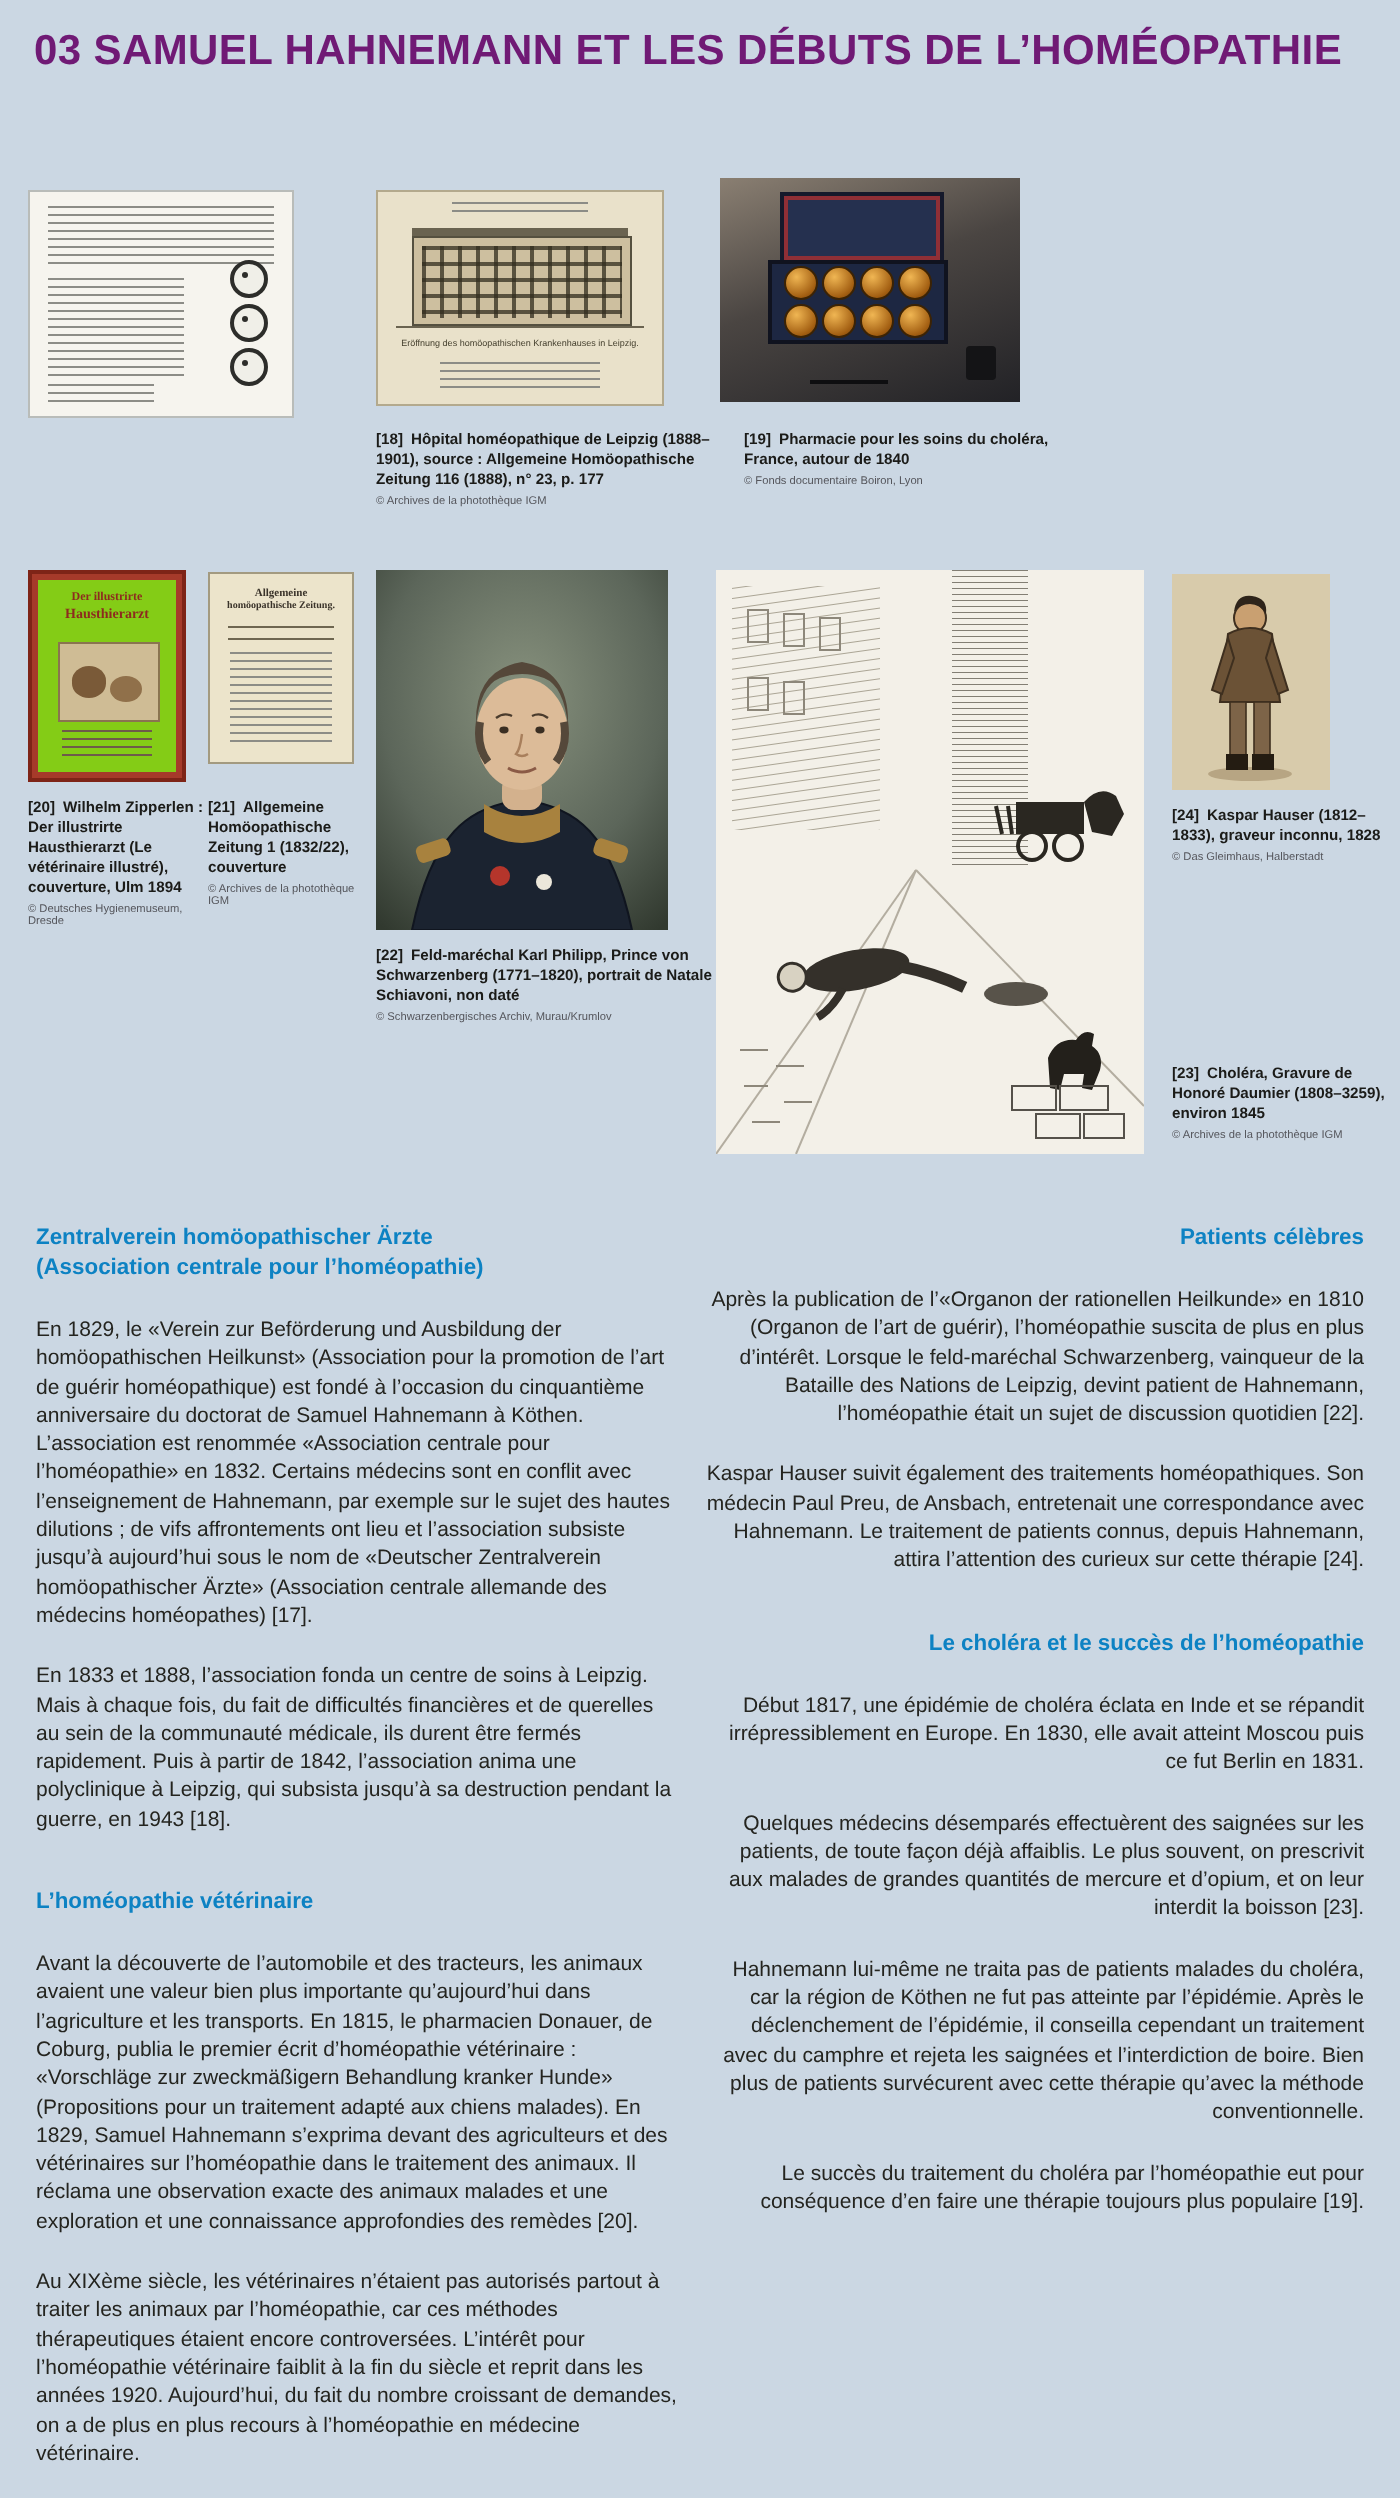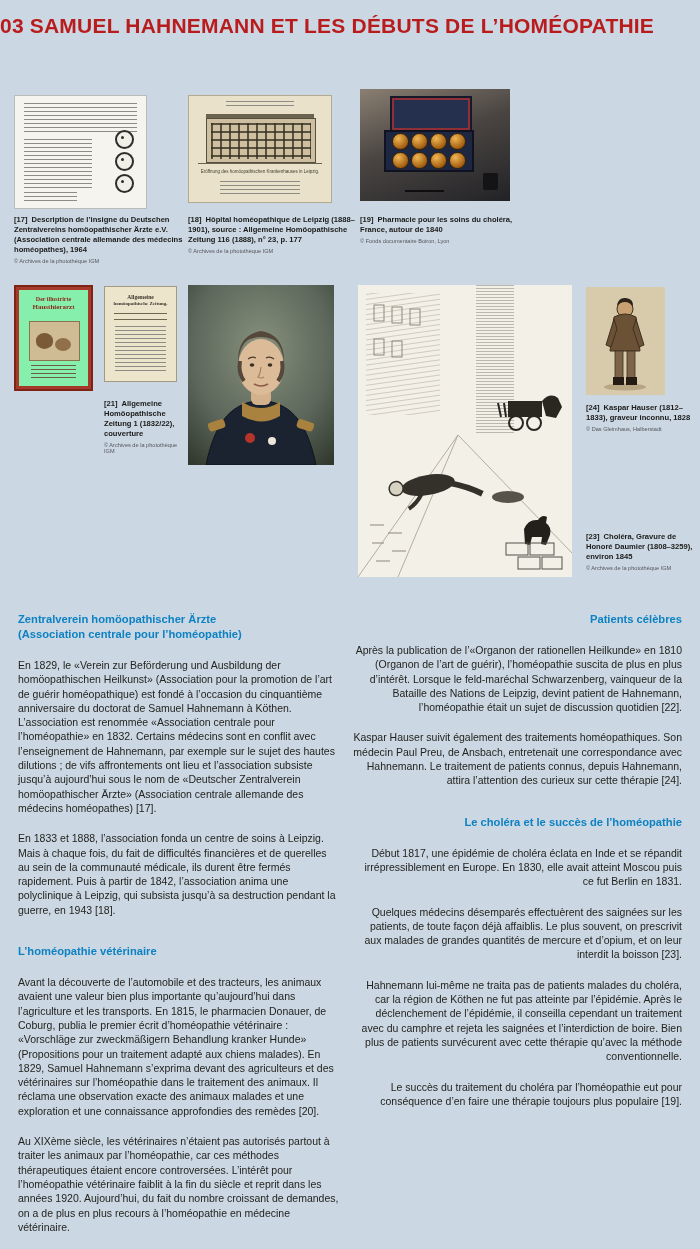"03 SAMUEL HAHNEMANN ET LES" #panel h1 { color: #b91c1c -> #701a75; text-align: left -> center }
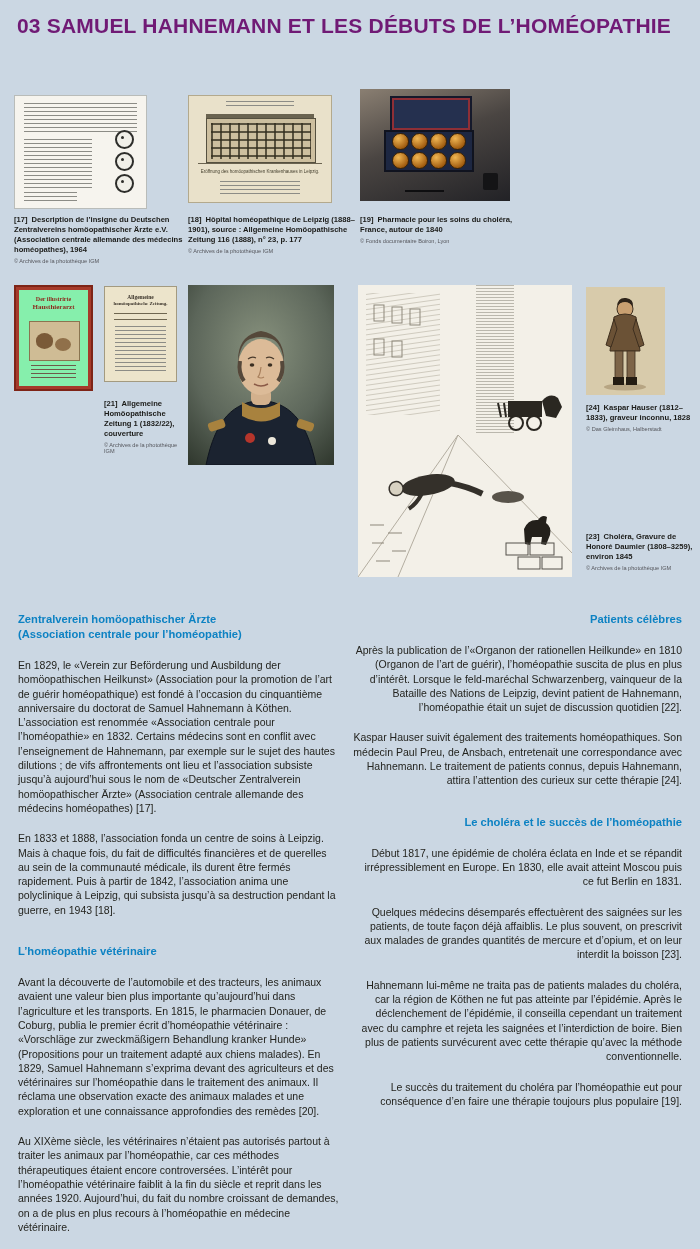"[17] Description de l’insigne du" div.cap { html: <div> <p><span>[17]</span><span>Description de l’insigne du Deutschen Zentralvereins homöopathischer Ärzte e.V. (Association centrale allemande des médecins homéopathes), 1964</span></p> <p>© Archives de la photothèque IGM</p> </div> -> none }
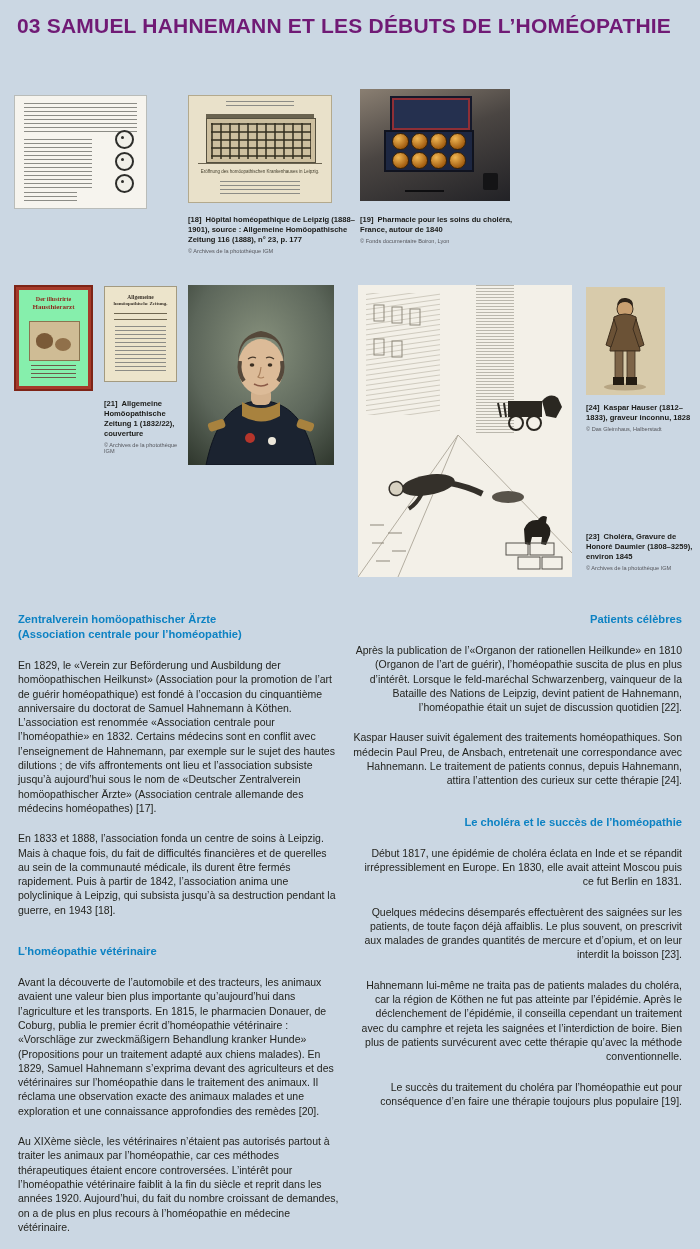"[19] Pharmacie pour les soins" div.cap { left: 360px -> 372px }
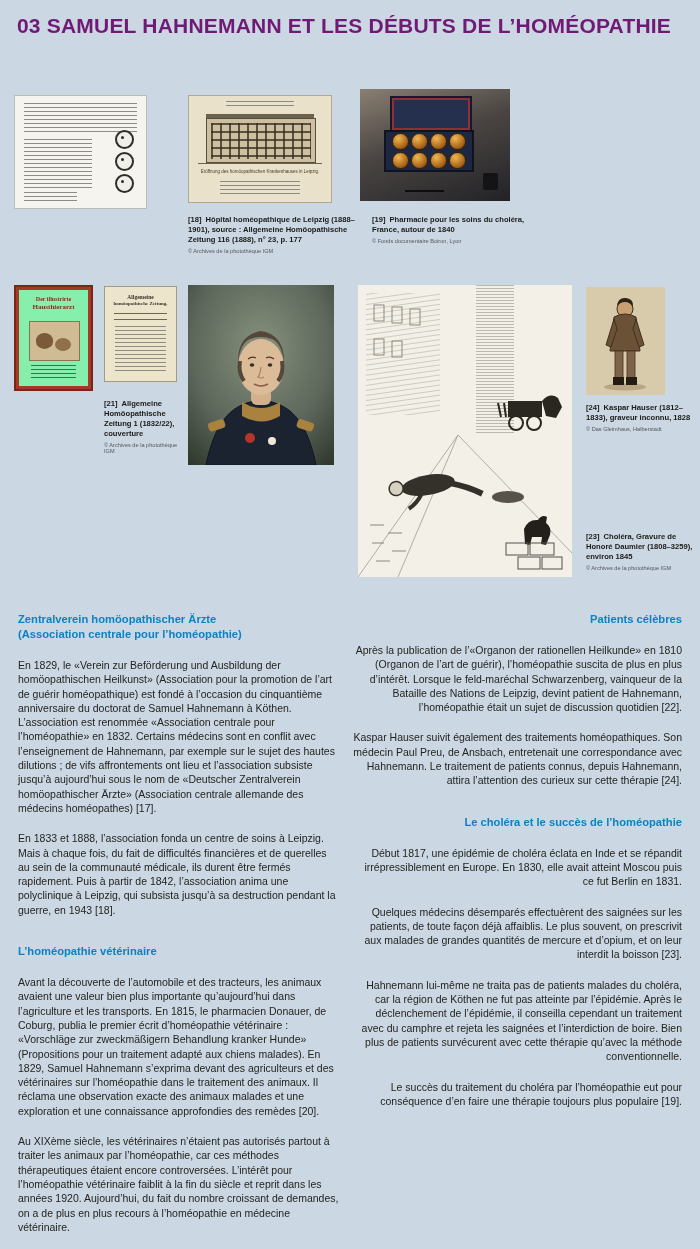"Hausthierarzt" .f20 .panel { background: #86efac -> #84cc16 }
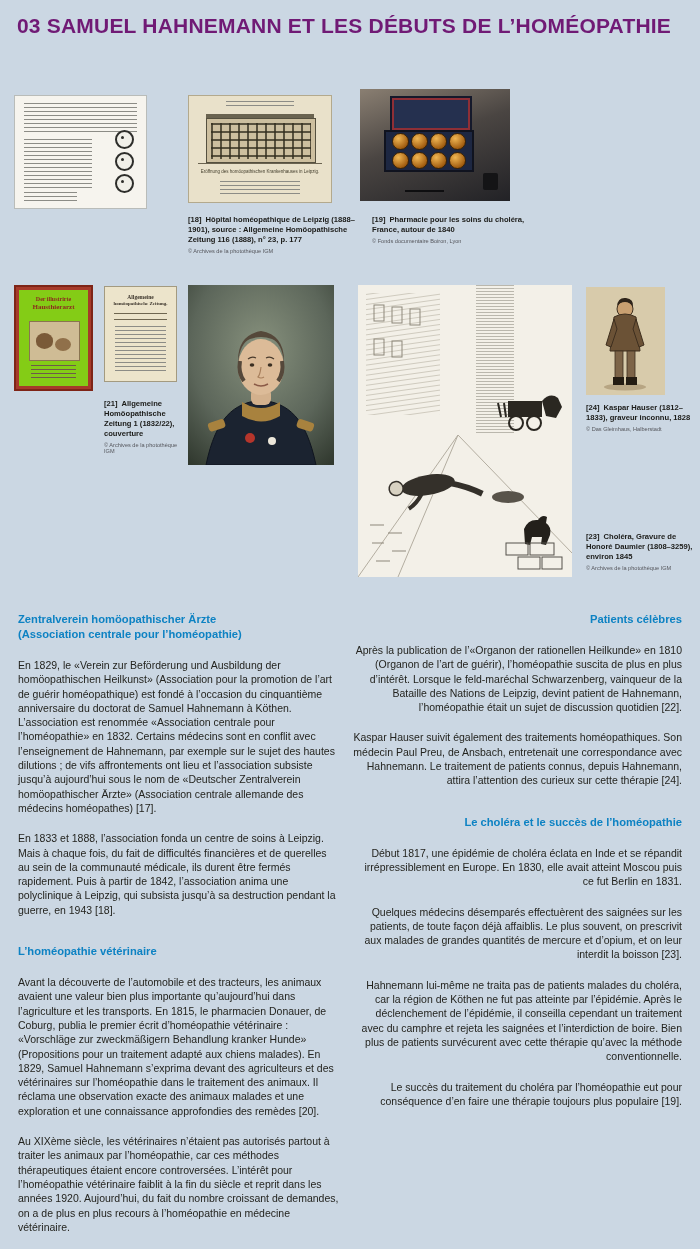"[20] Wilhelm Zipperlen : Der" div.cap { html: none -> <div> <p><span>[20]</span><span>Wilhelm Zipperlen : Der illustrirte Hausthierarzt (Le vétérinaire illustré), couverture, Ulm 1894</span></p> <p>© Deutsches Hygienemuseum, Dresde</p> </div> }
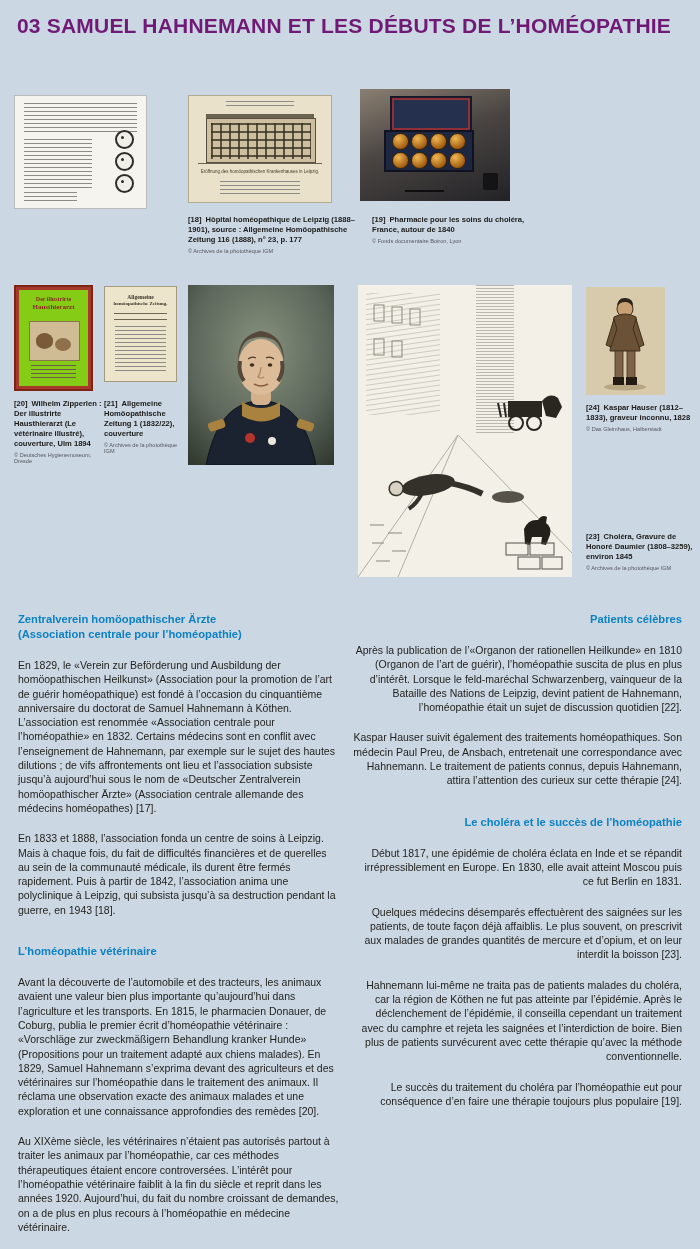"[22] Feld-maréchal Karl Philipp, Prince" div.cap { html: none -> <div> <p><span>[22]</span><span>Feld-maréchal Karl Philipp, Prince von Schwarzenberg (1771–1820), portrait de Natale Schiavoni, non daté</span></p> <p>© Schwarzenbergisches Archiv, Murau/Krumlov</p> </div> }
